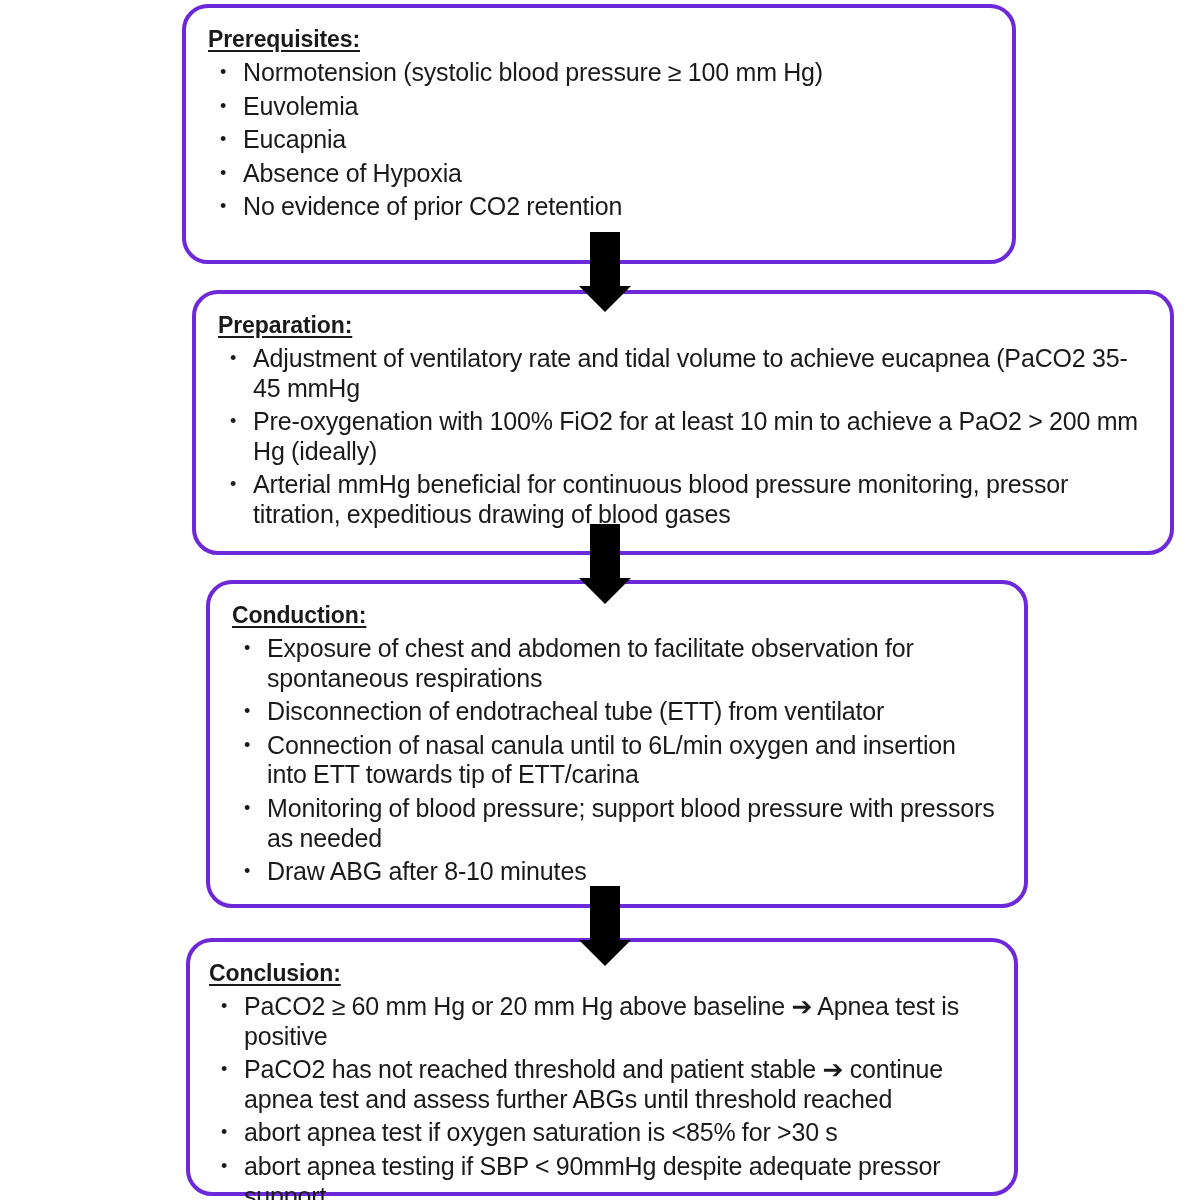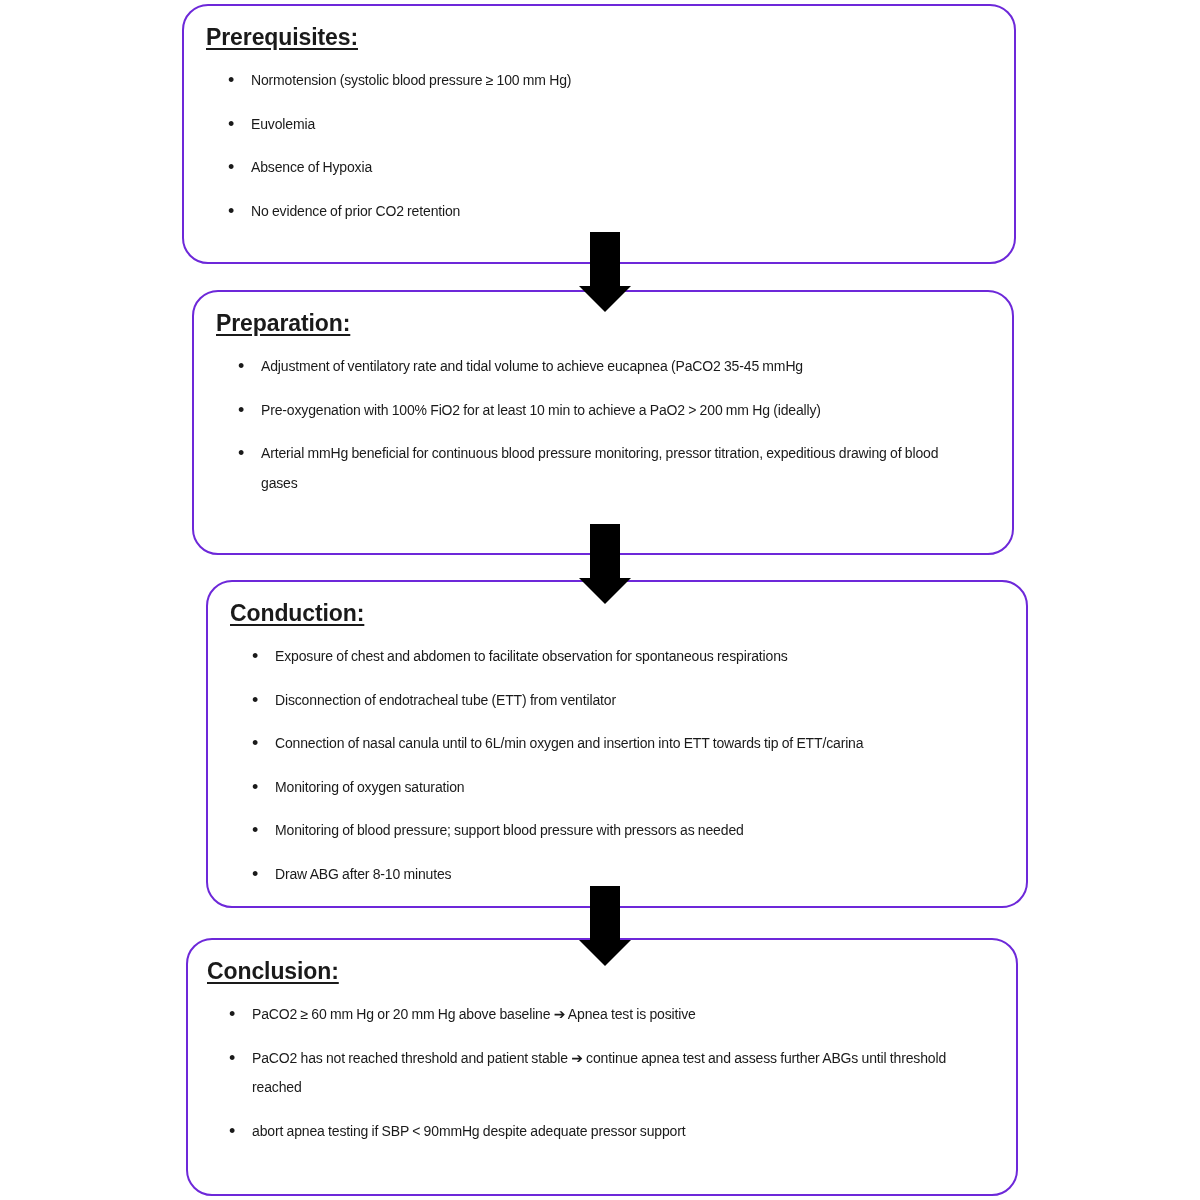"Prerequisites:" .node { border: 2px solid #6d28d9 -> 4px solid #6d28d9 }
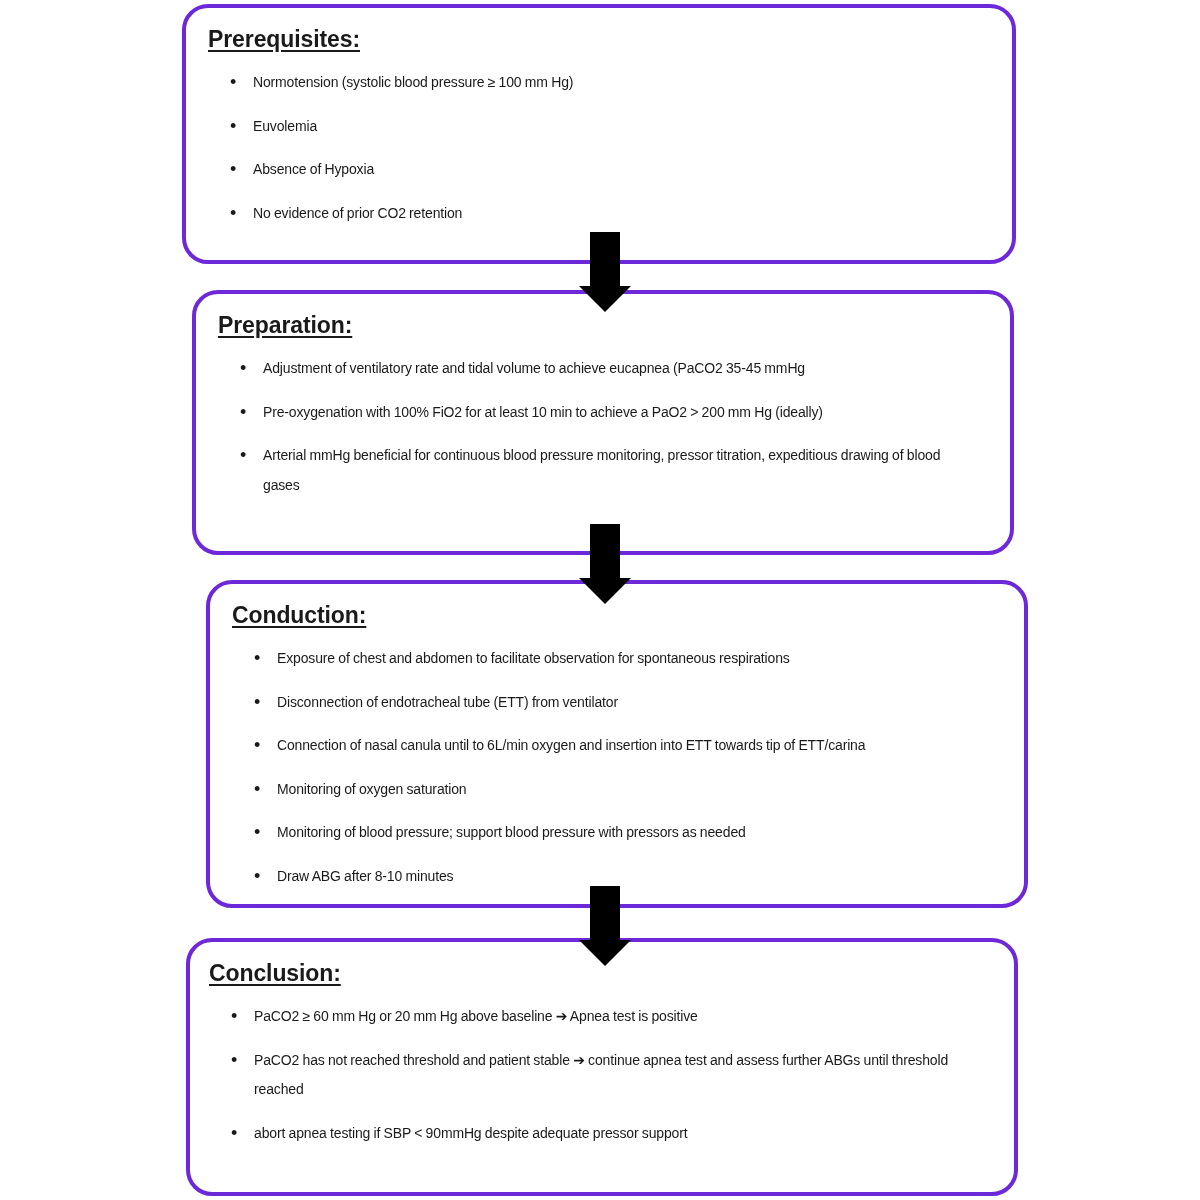"Normotension (systolic blood pressure ≥" ul.bullets > li { font-size: 14px -> 25px; margin: 14px -> 4px }
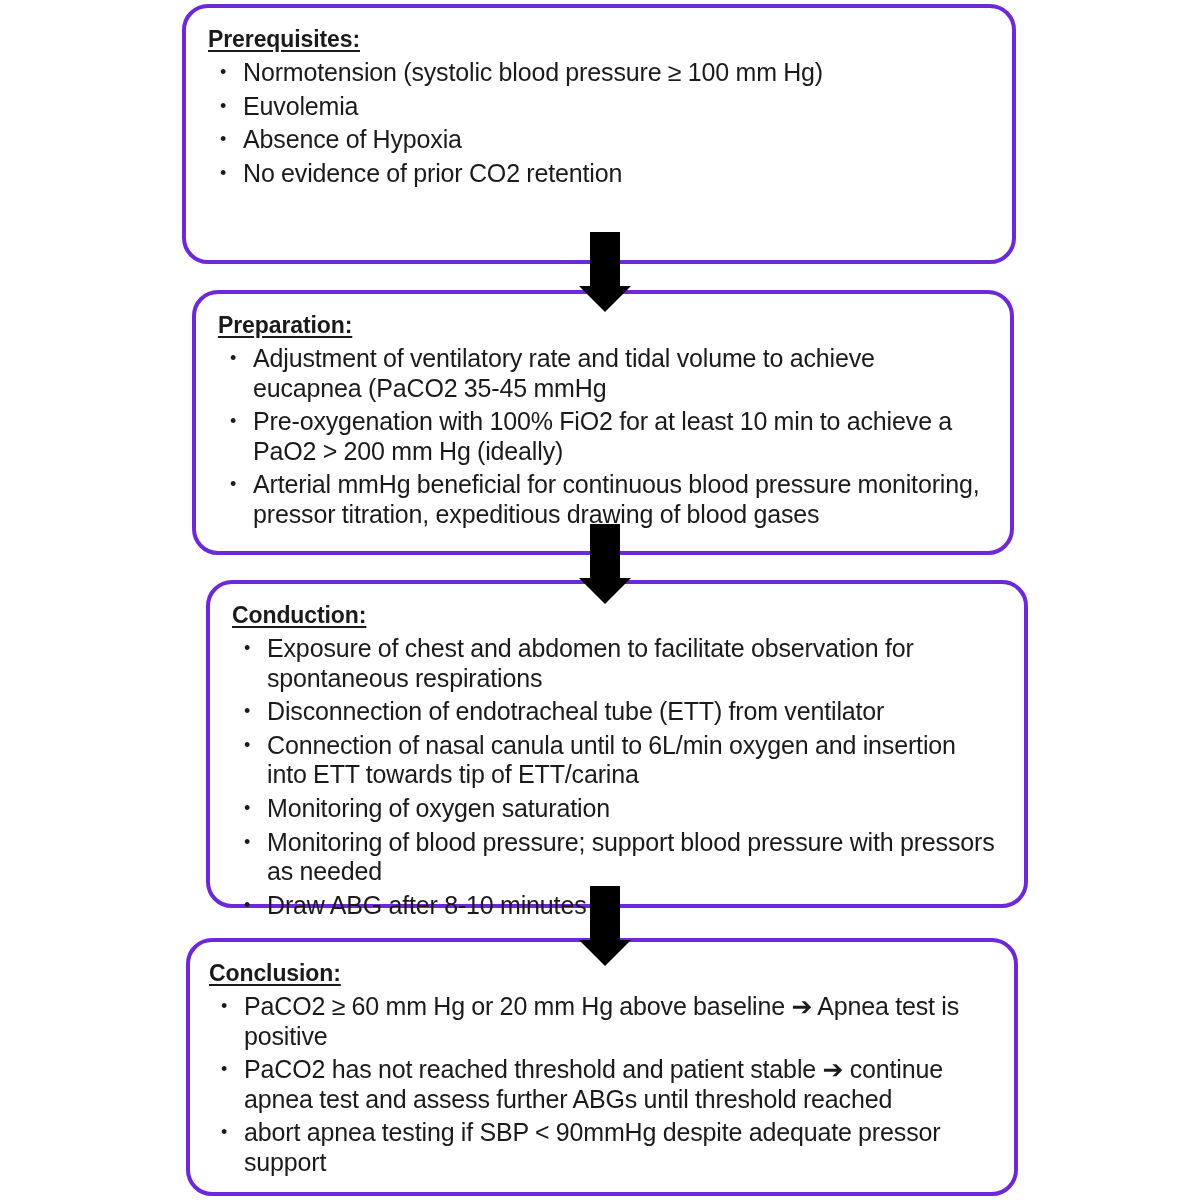"Eucapnia" li { html: none -> <li>Eucapnia</li> }
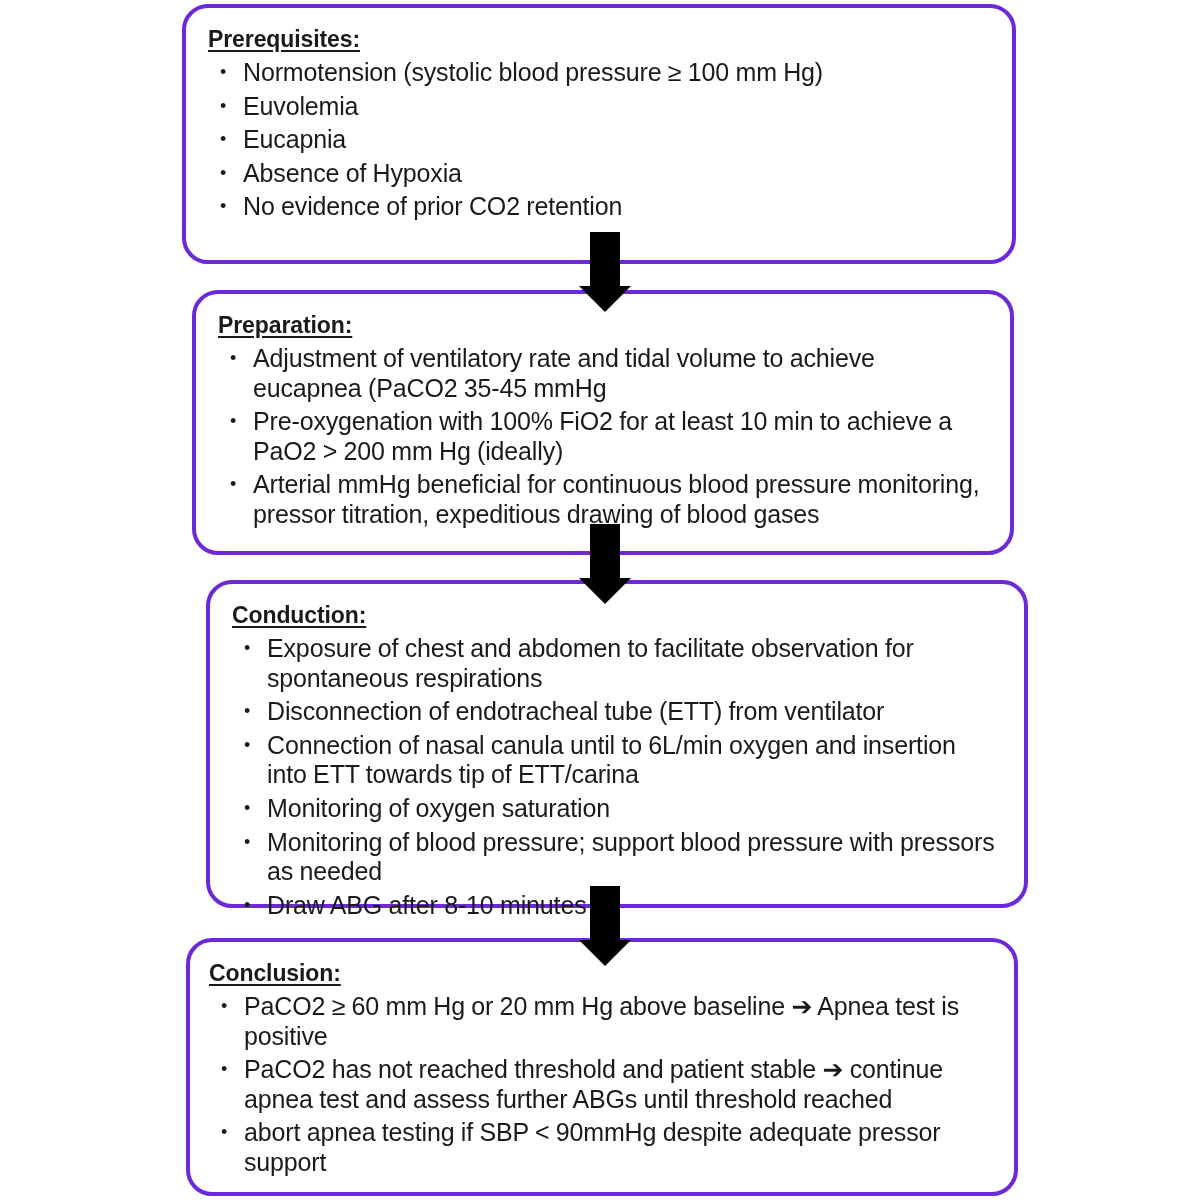"Preparation:" #node-preparation { width: 822px -> 982px }
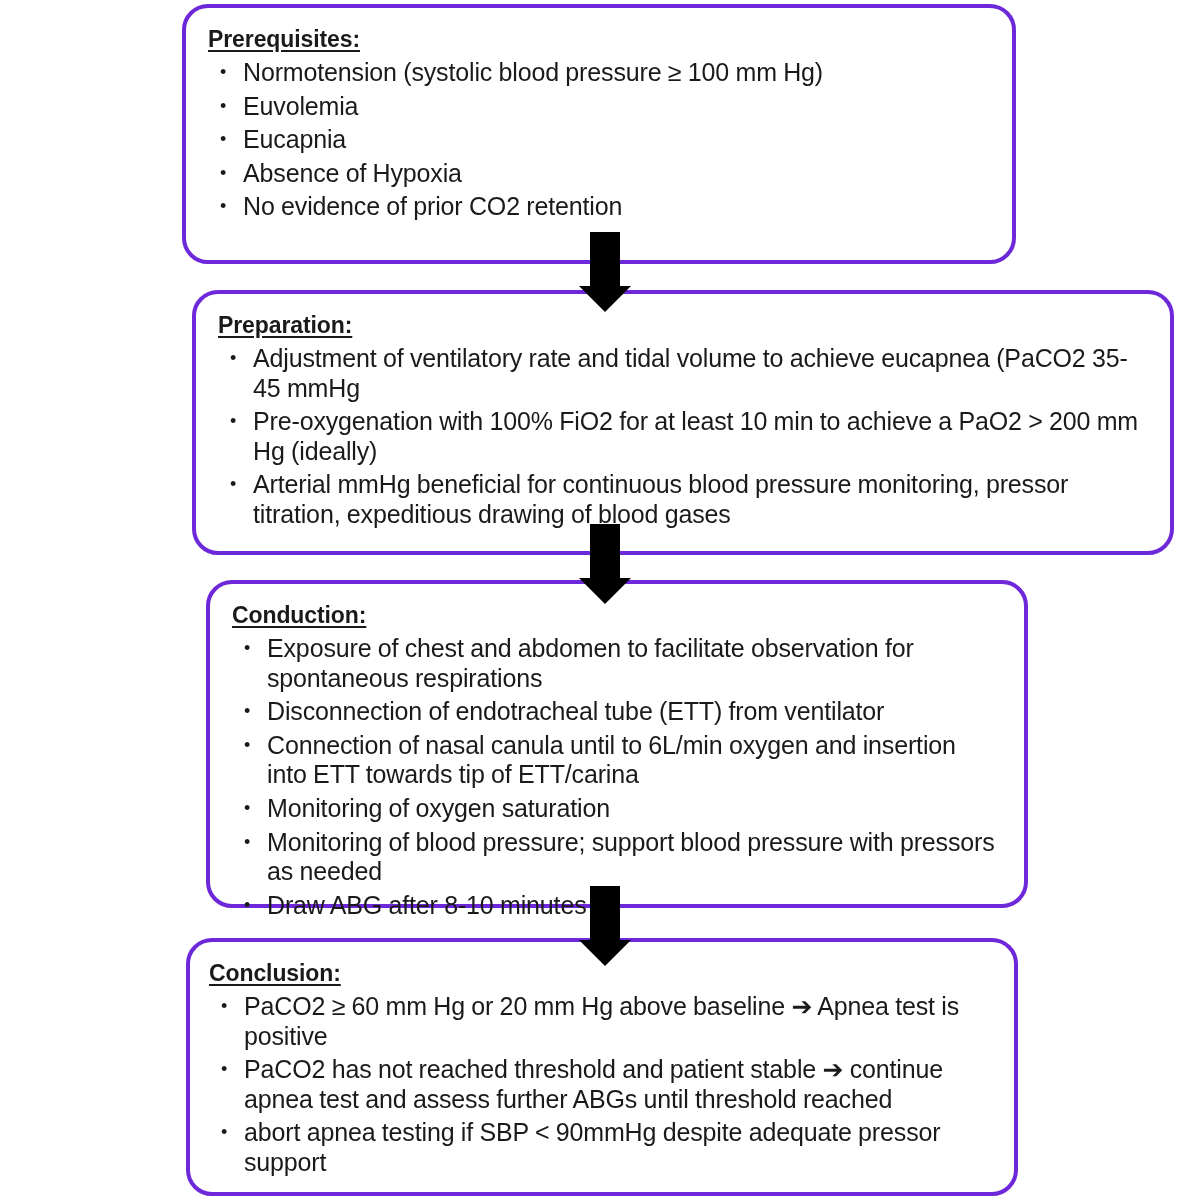"Monitoring of oxygen saturation" li { html: <li>Monitoring of oxygen saturation</li> -> none }
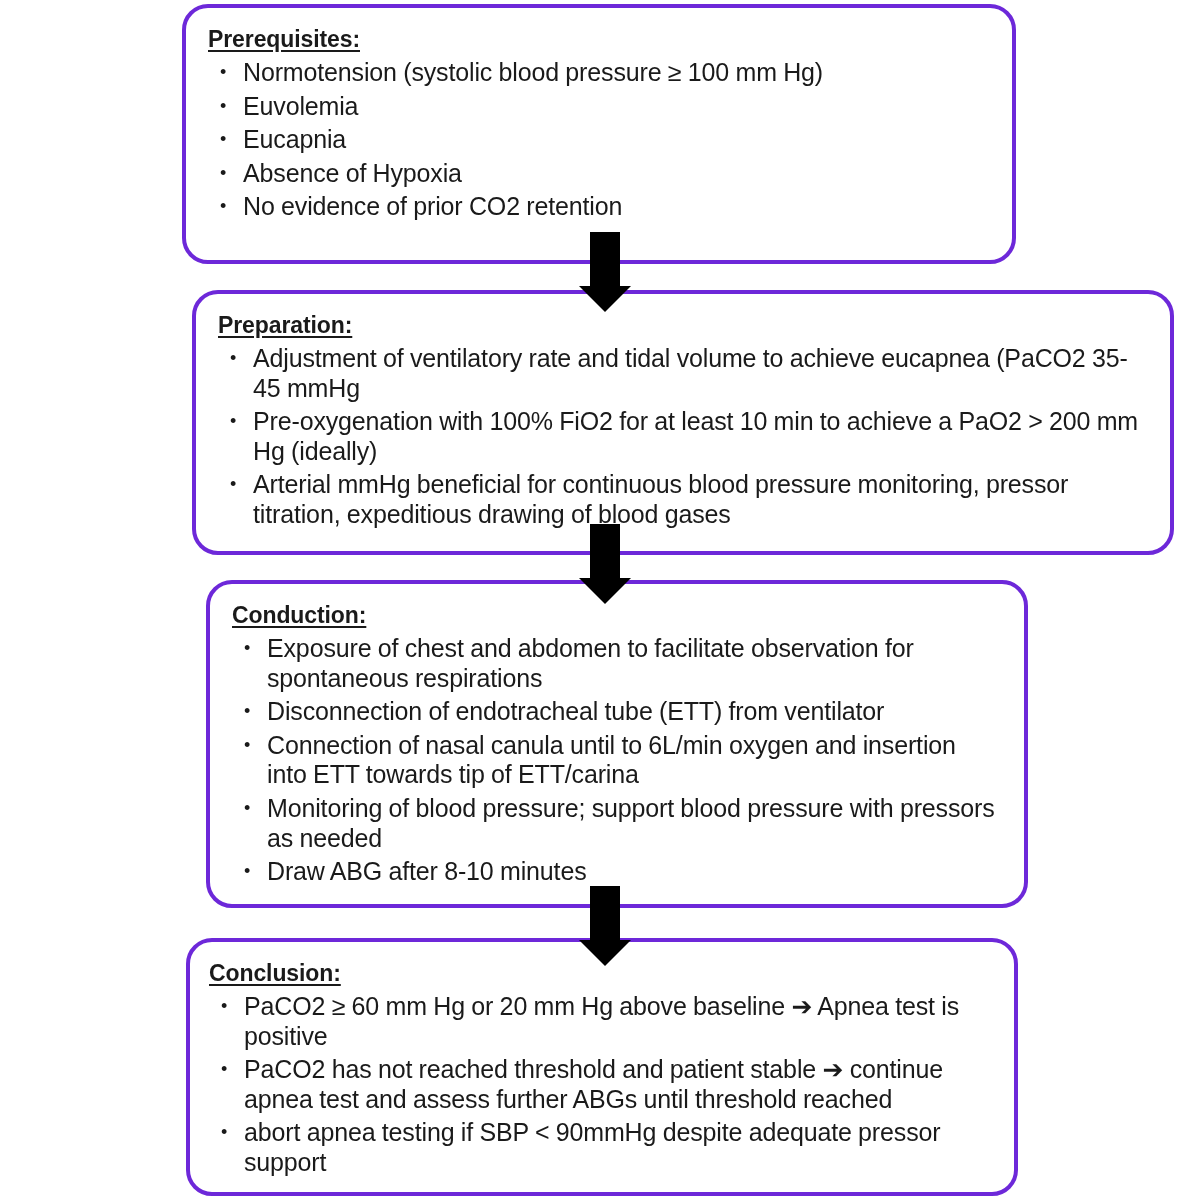"abort apnea test if oxygen" li { html: none -> <li>abort apnea test if oxygen saturation is &lt;85% for &gt;30 s</li> }
